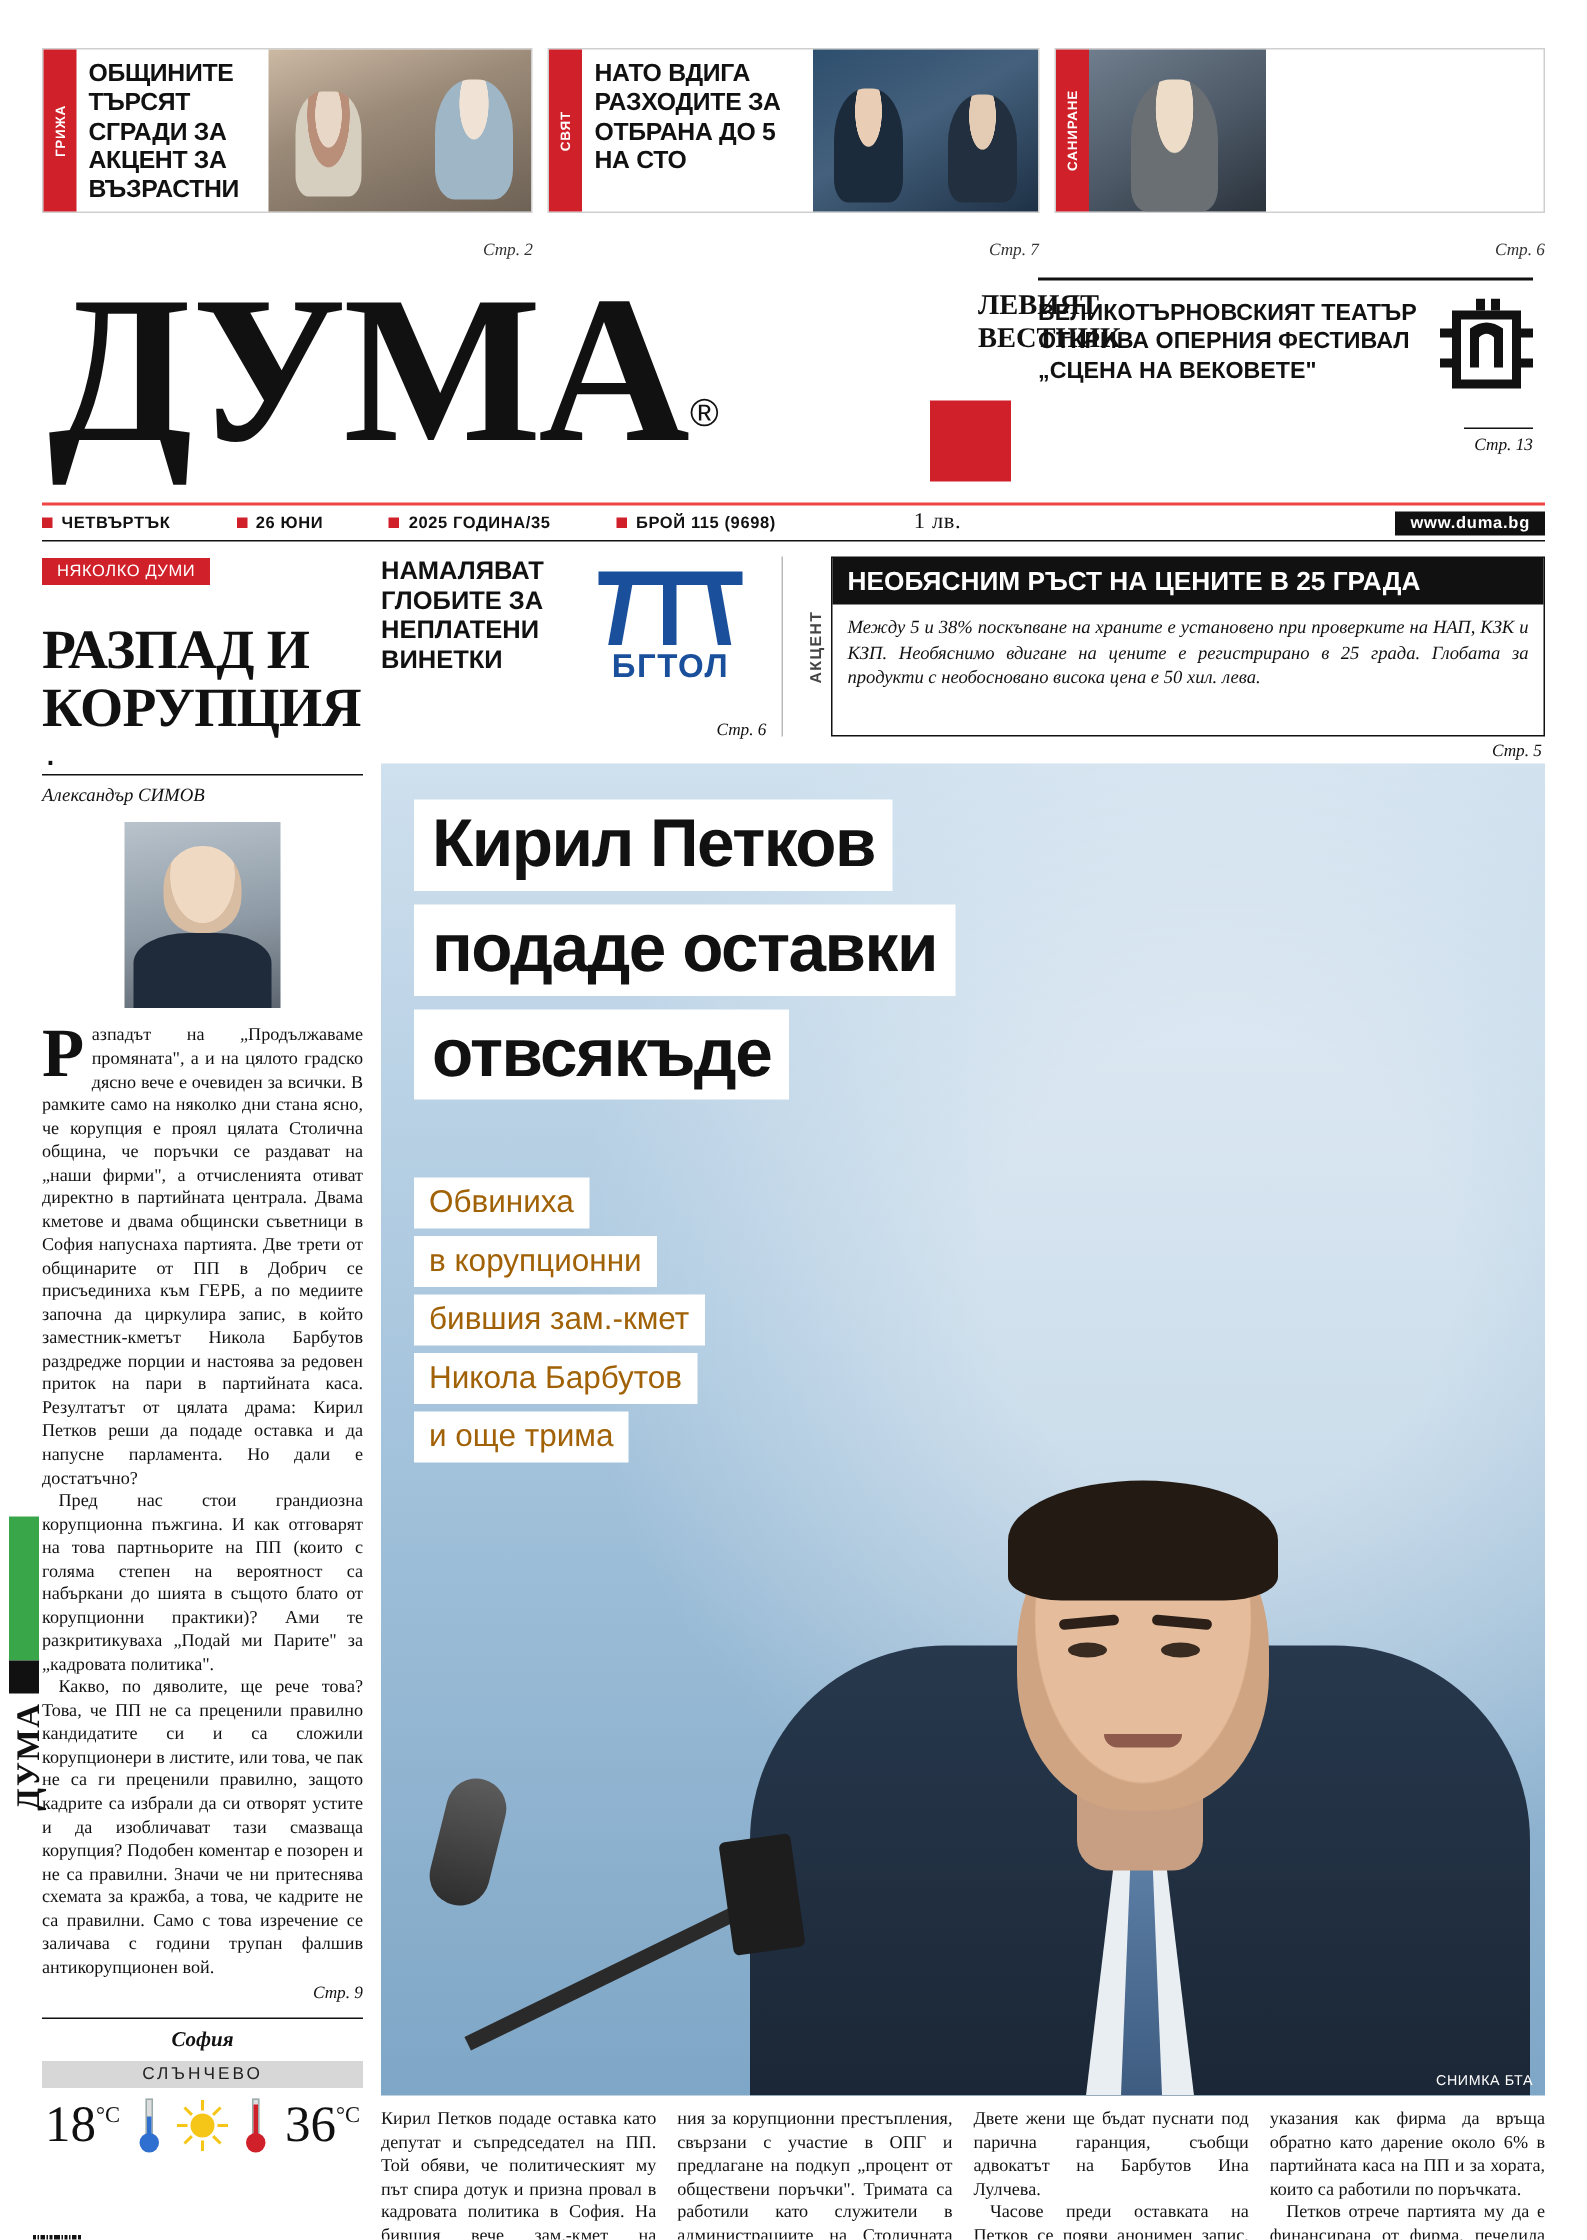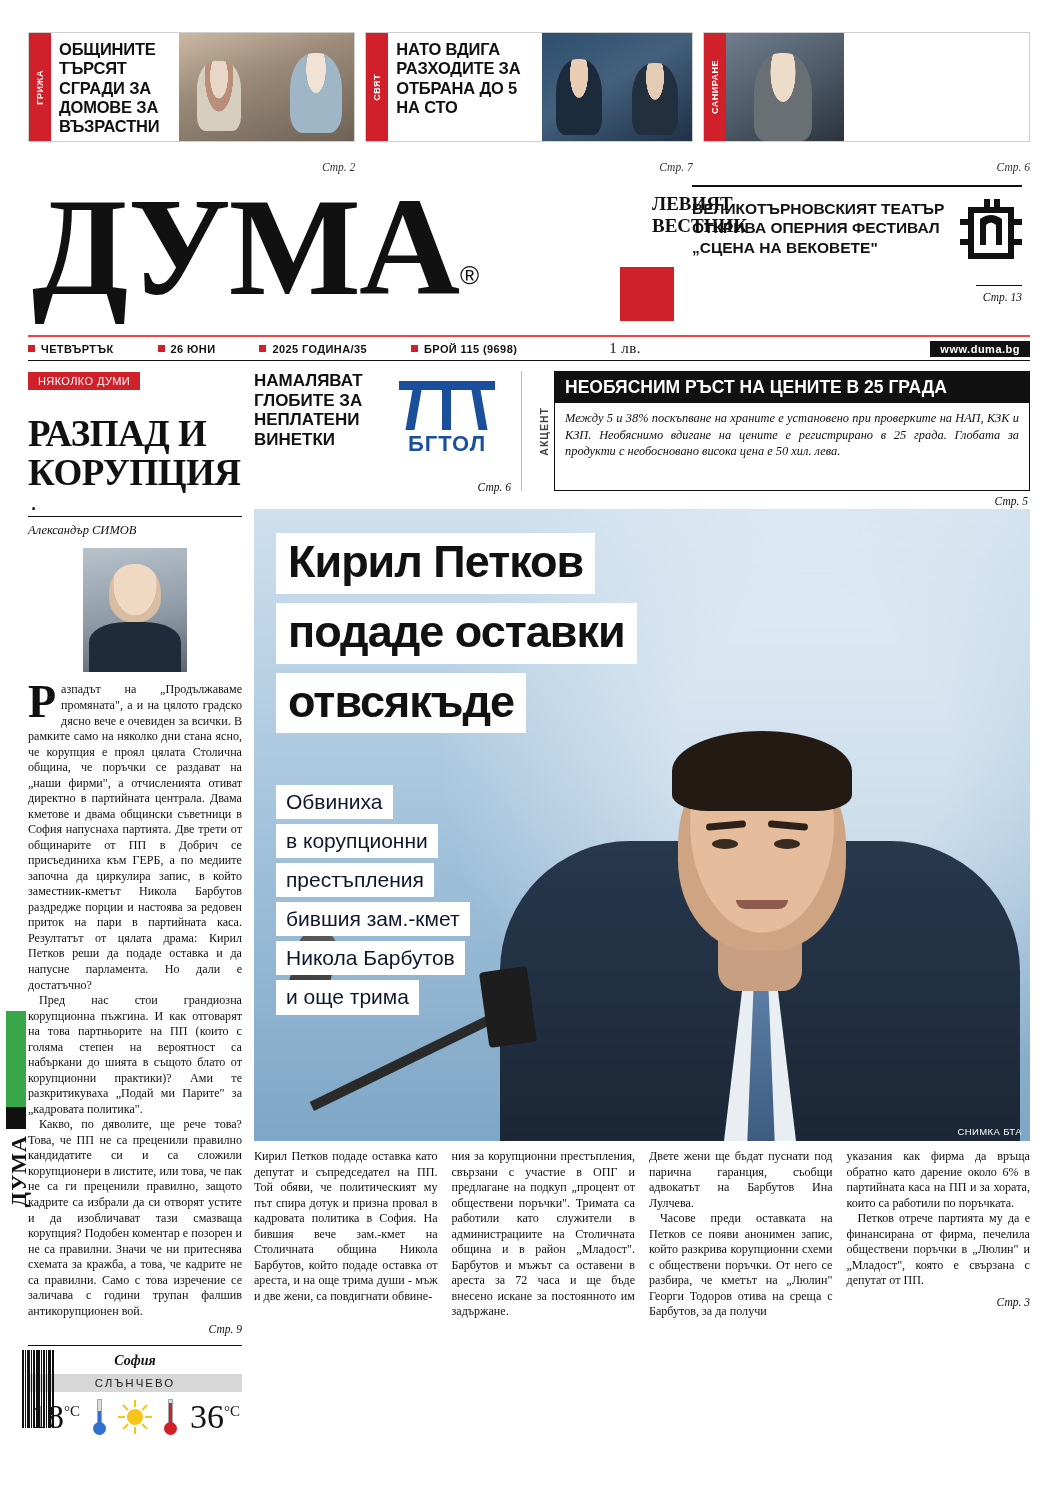"ОБЩИНИТЕ ТЪРСЯТ СГРАДИ ЗА ДОМОВЕ" div.headline { text: ДОМОВЕ -> АКЦЕНТ }
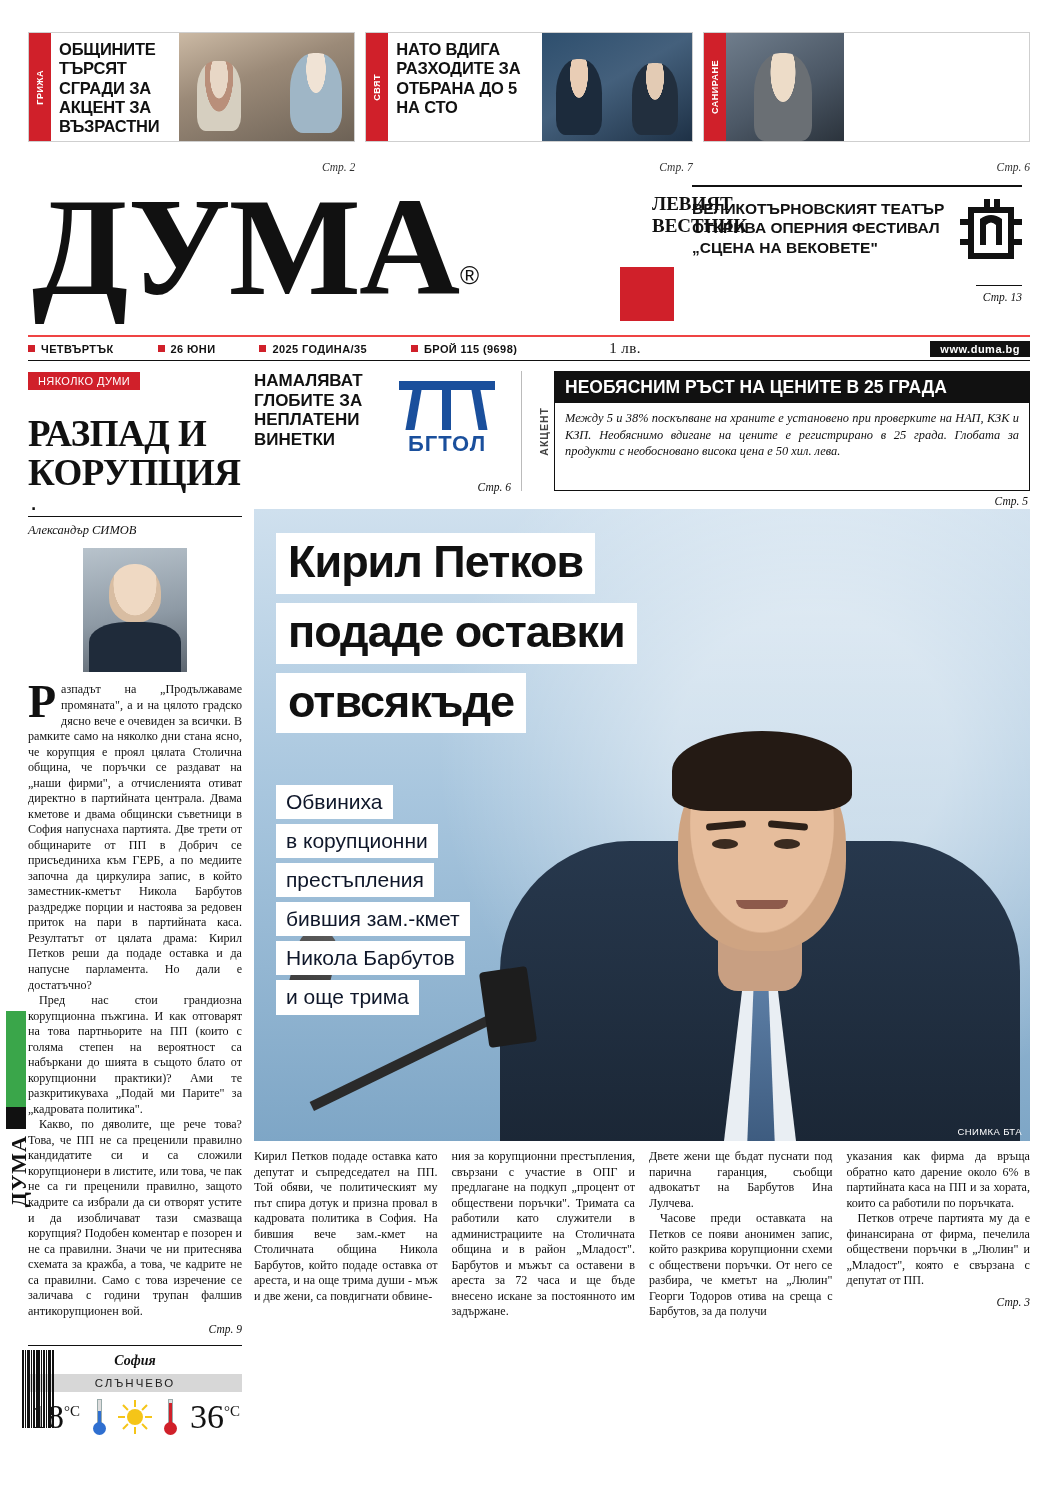"Кирил Петков" .hero { height: 632px -> 888px }
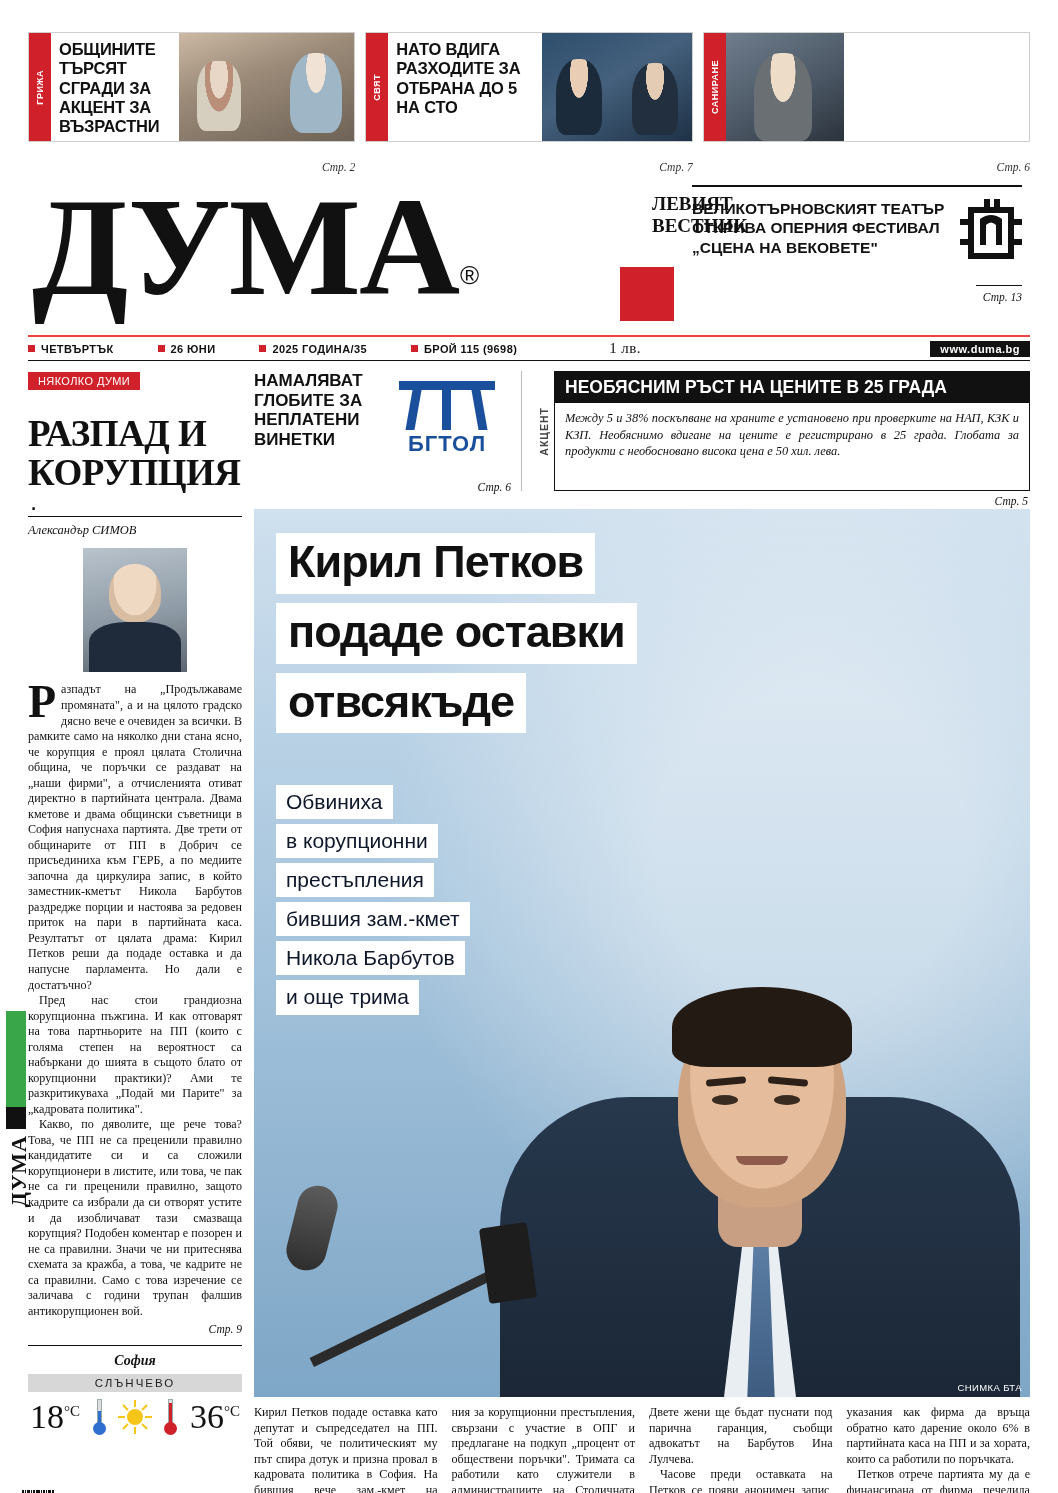"Обвиниха" .sl { color: #0f172a -> #a16207 }
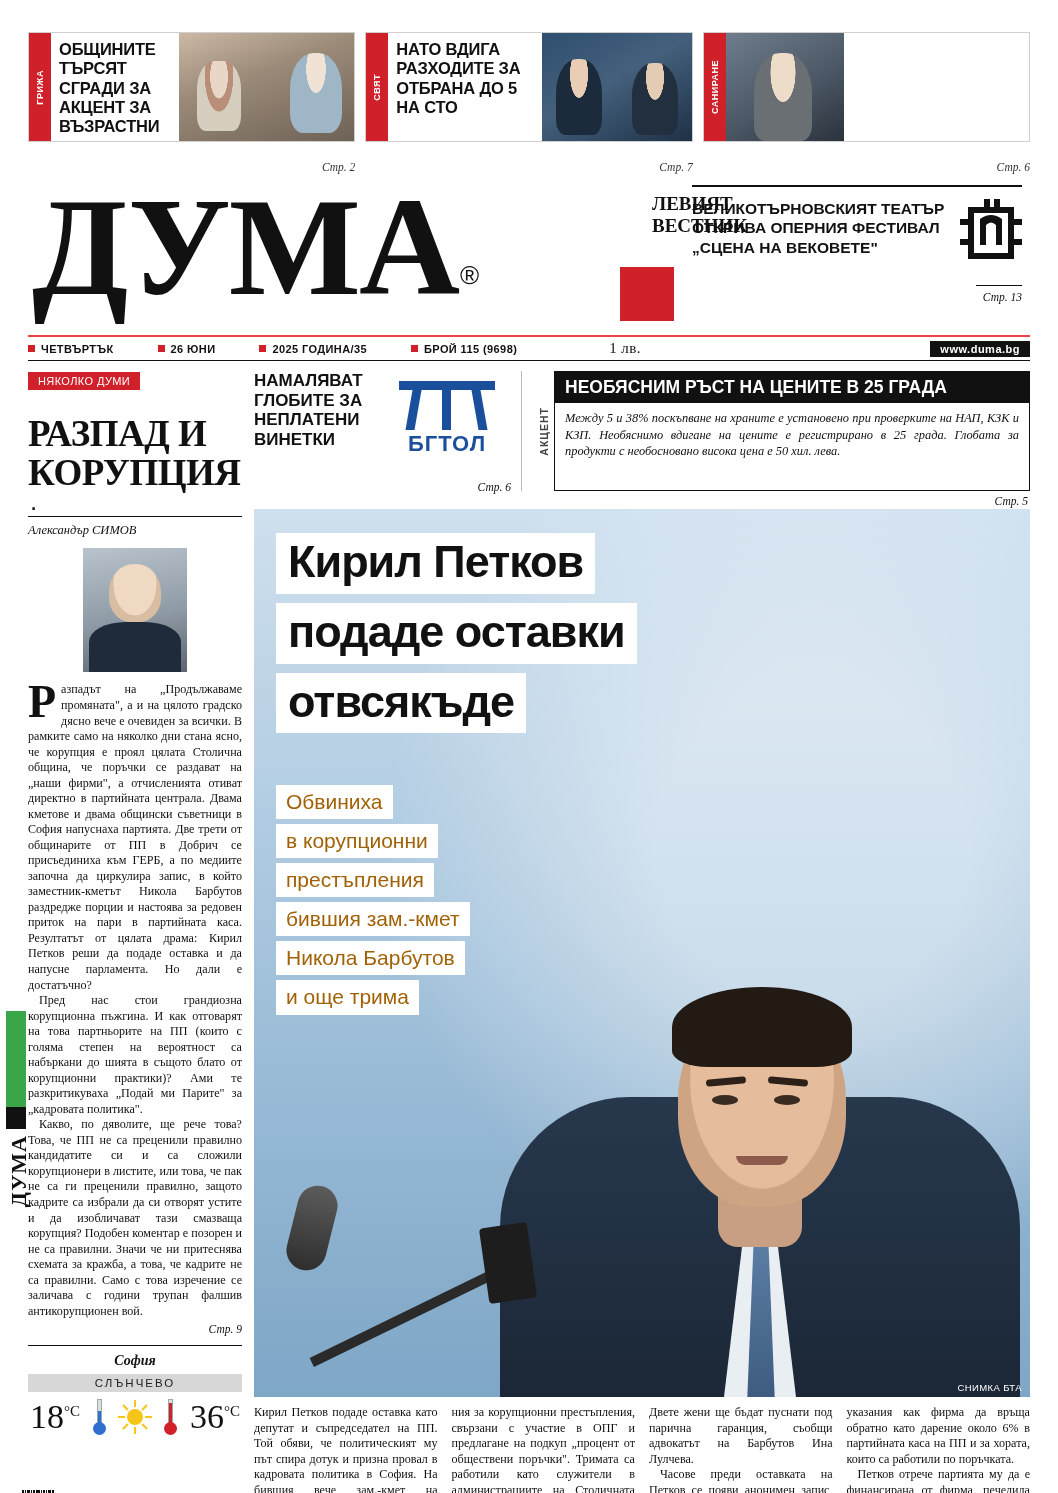"престъпления" div { html: <div><span>престъпления</span></div> -> none }
